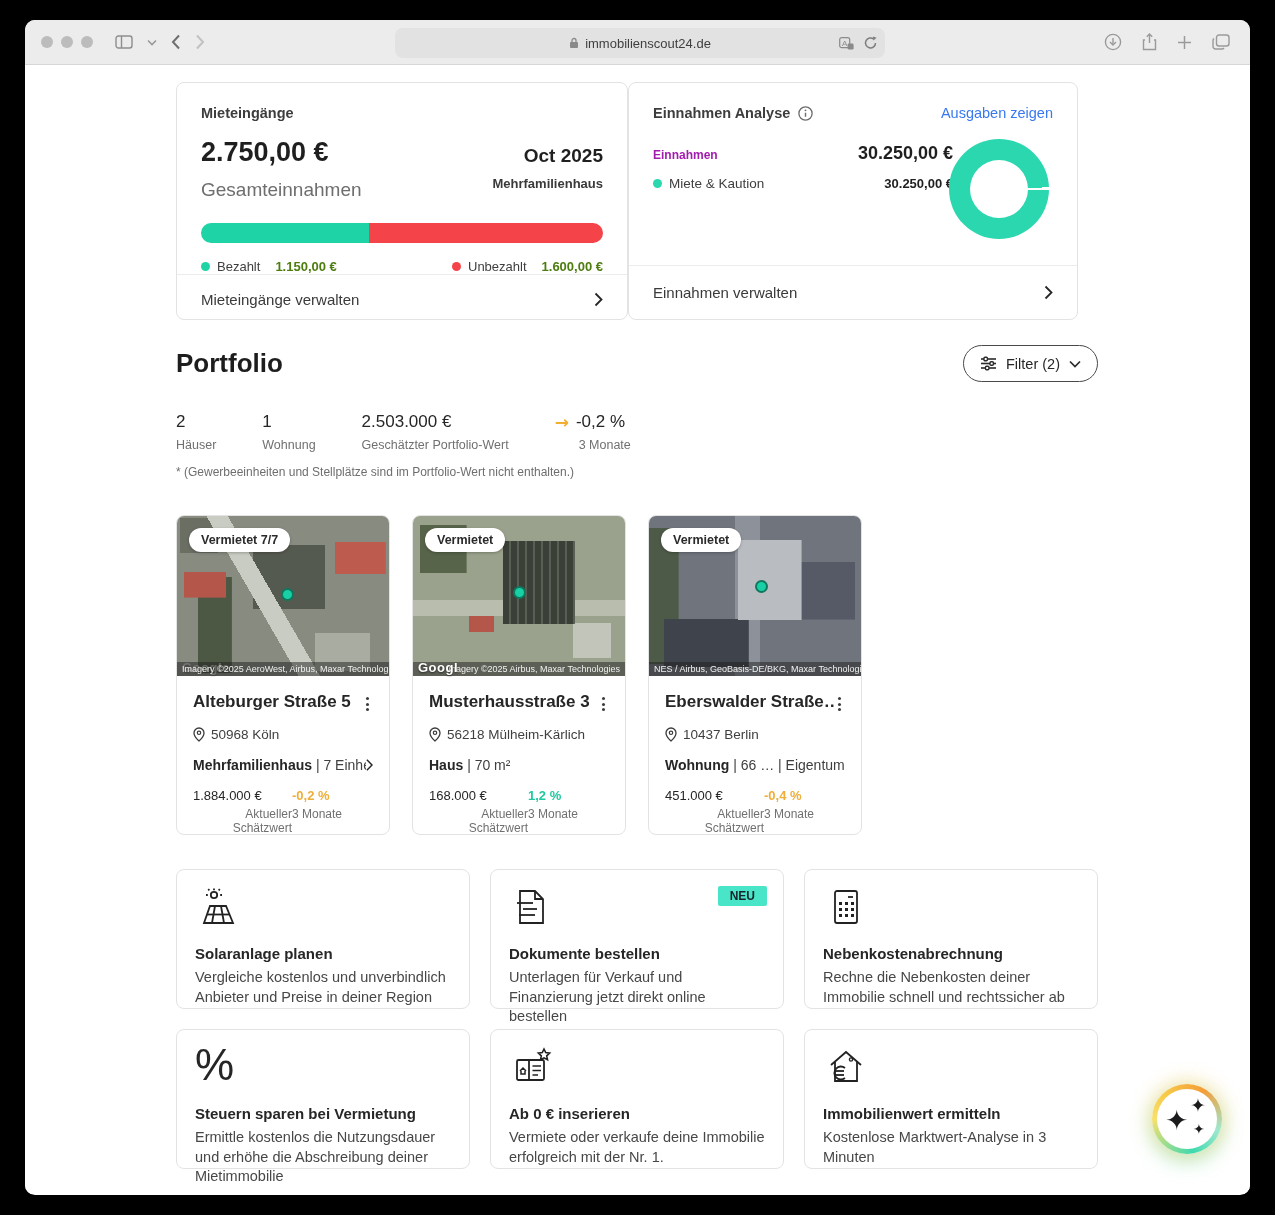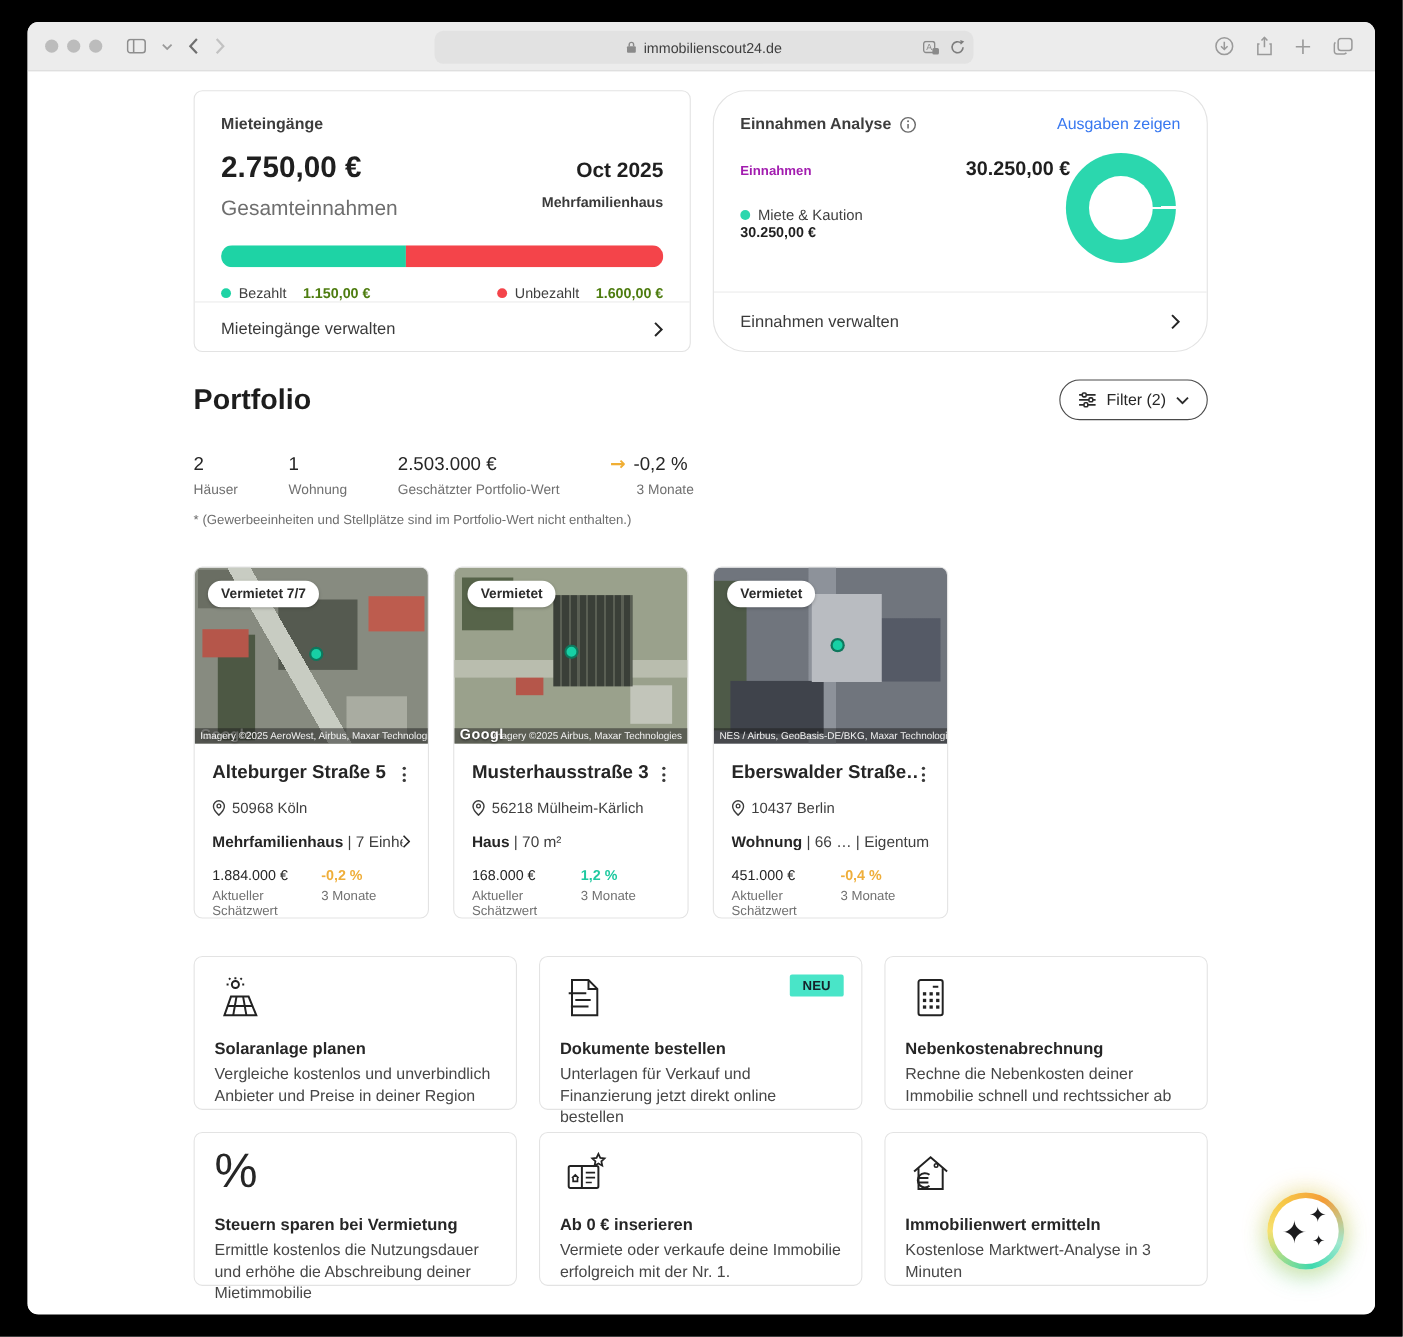"Mieteingänge" .top-cards { gap: 20px -> none }
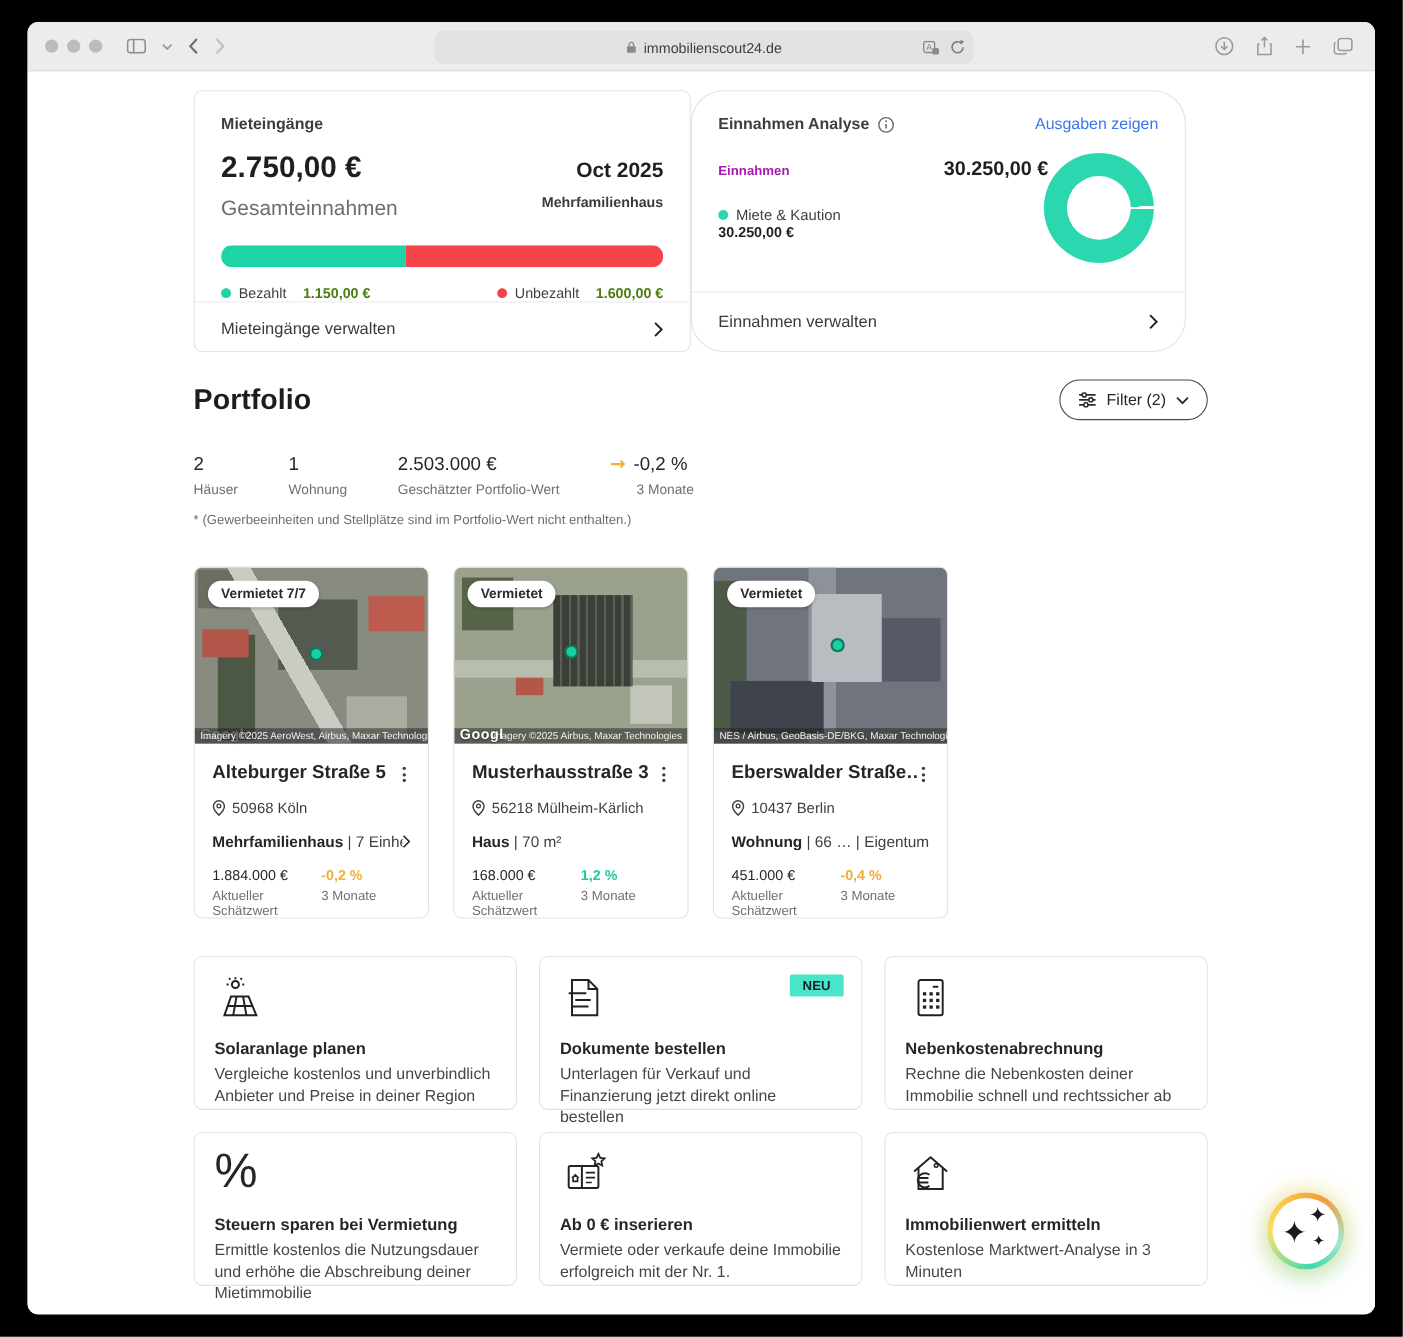"Einnahmen Analyse" .income-card { border-radius: 30px -> none }
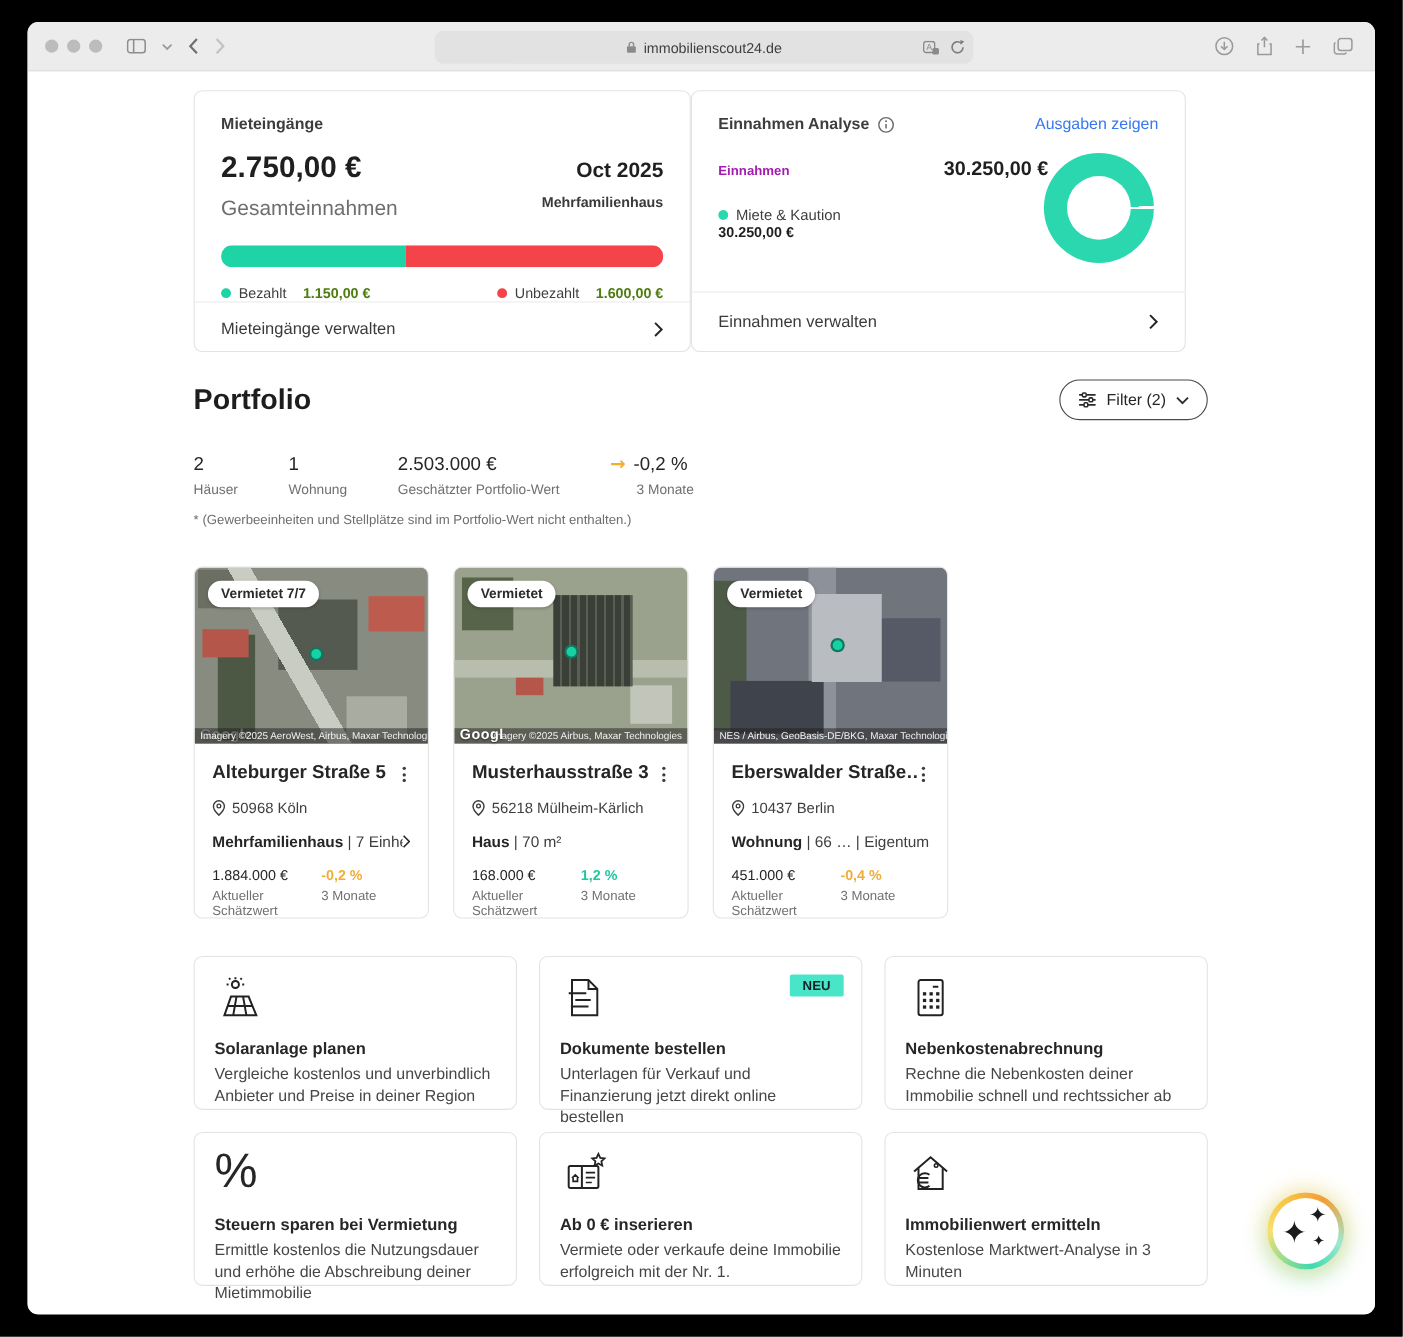"Miete & Kaution" .income-legend { flex-direction: column -> none; margin-top: 24px -> 12px }
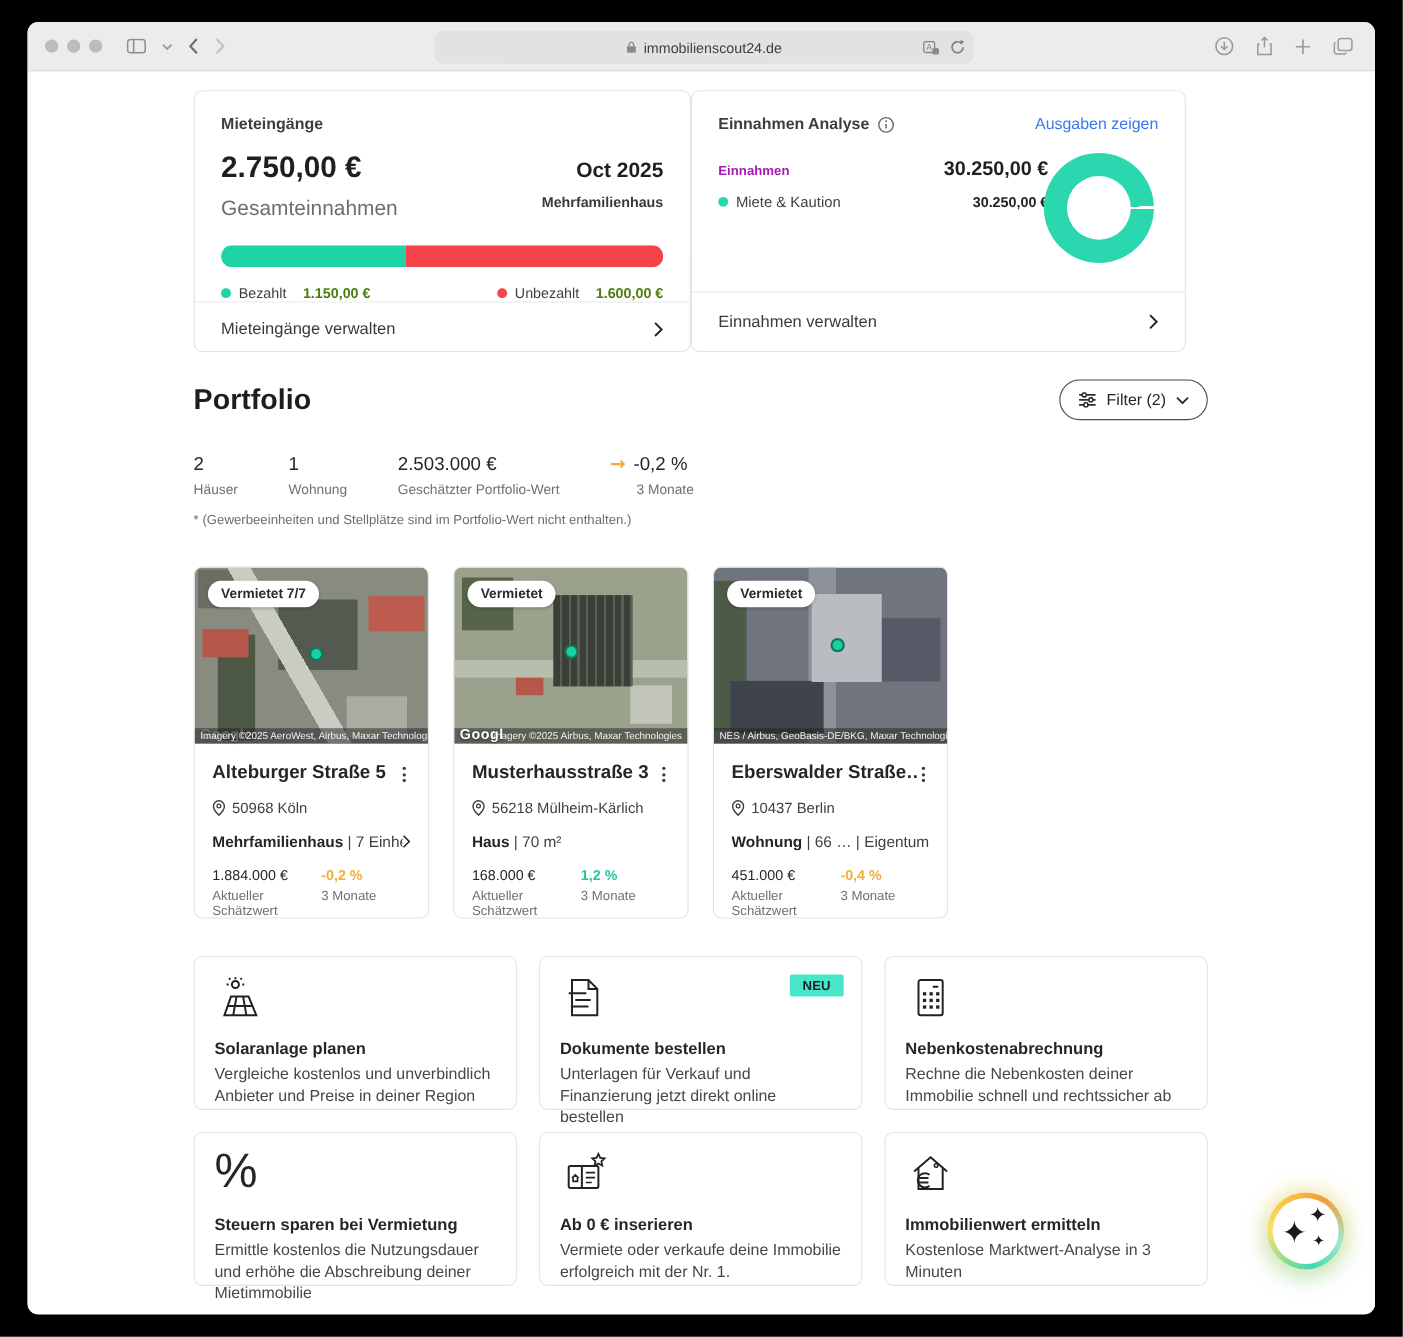"Aktueller Schätzwert" .prop-vals .l { text-align: none -> right }
